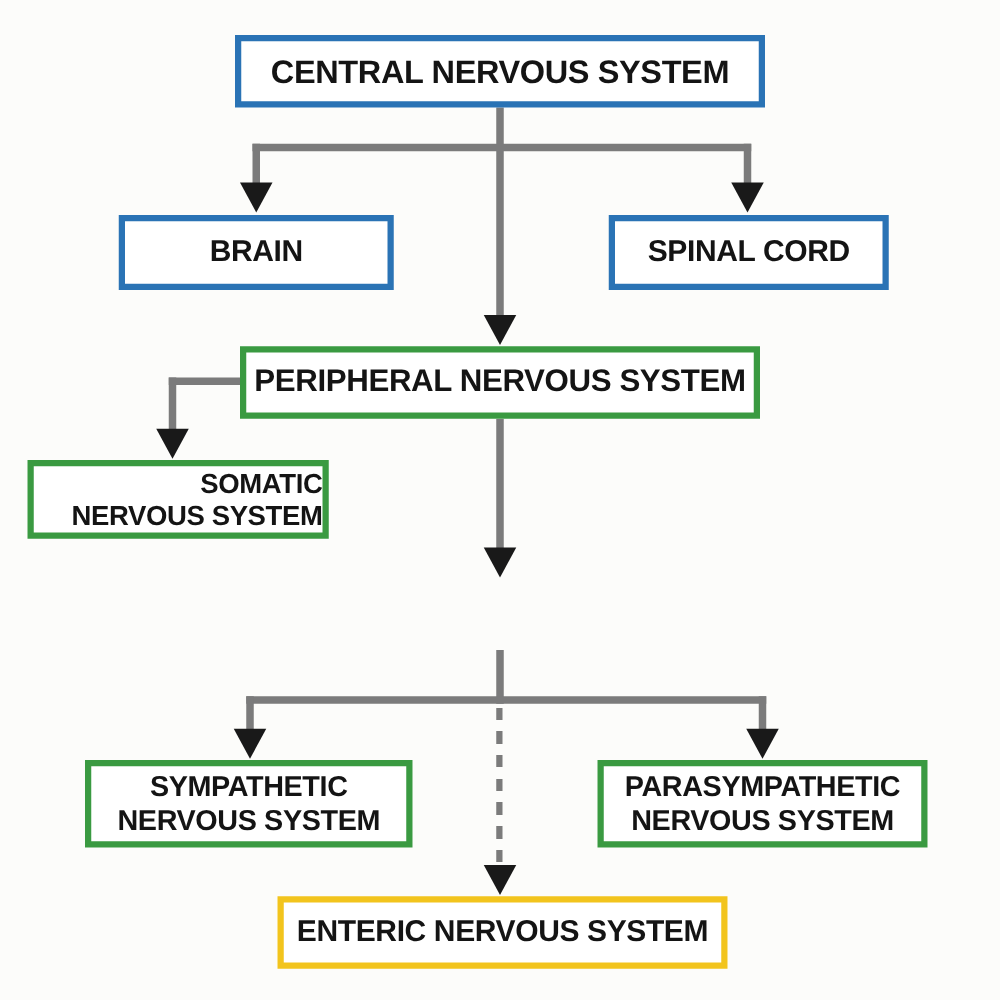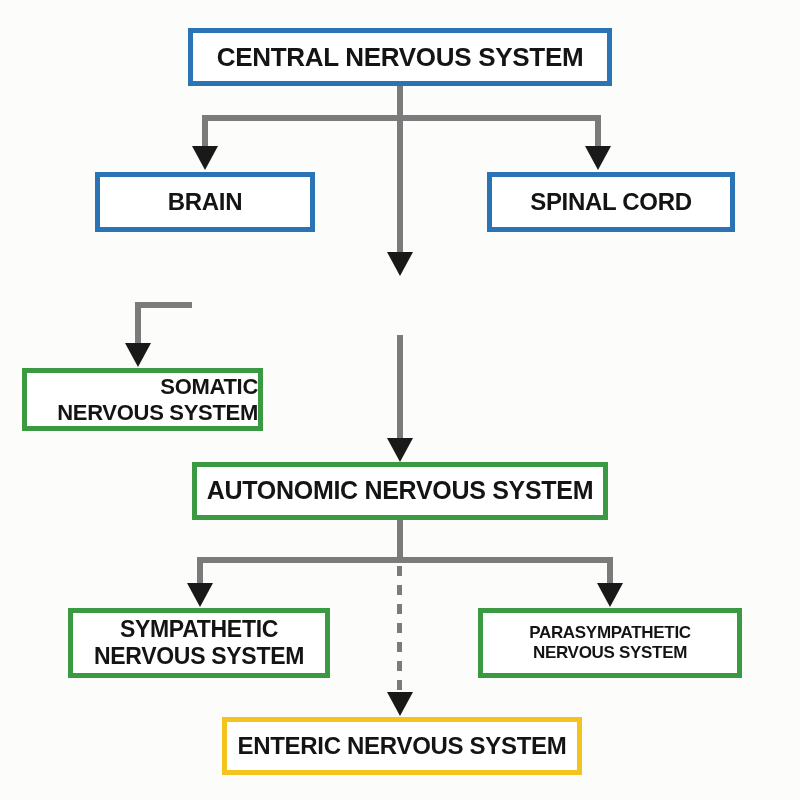"SPINAL CORD" div.node { width: 248px -> 224px }
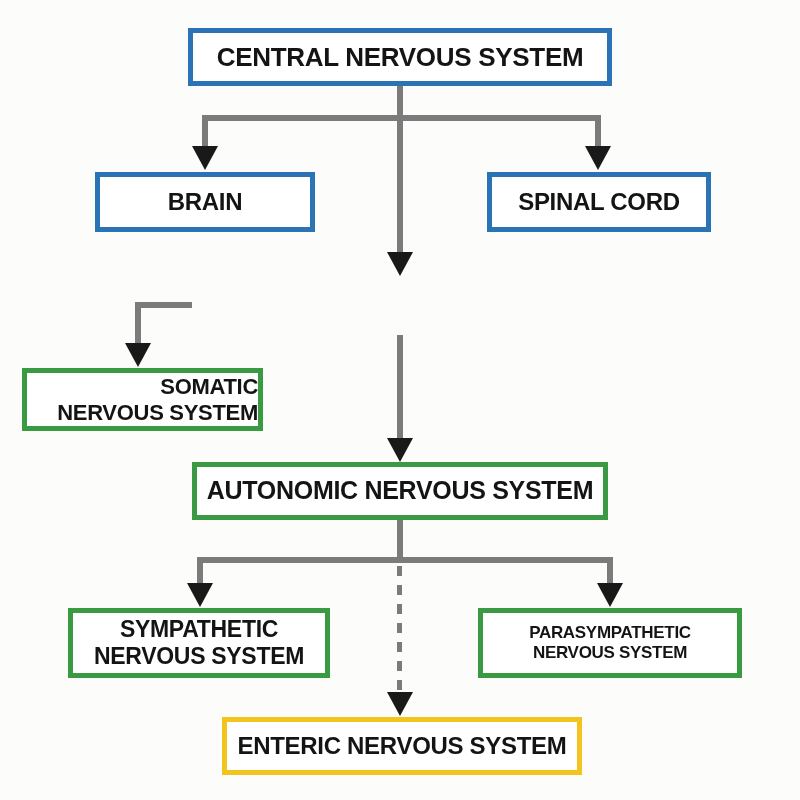"PERIPHERAL NERVOUS SYSTEM" div.node { html: none -> <div> <span>PERIPHERAL NERVOUS SYSTEM</span> </div> }
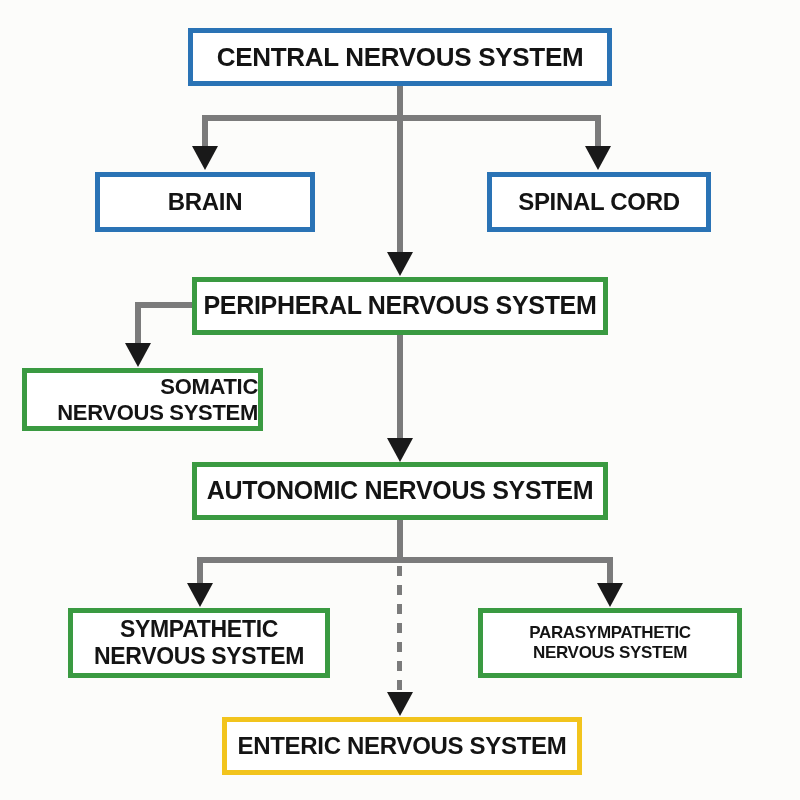"AUTONOMIC NERVOUS SYSTEM" div.node { html: <div> <span>AUTONOMIC NERVOUS SYSTEM</span> </div> -> none }
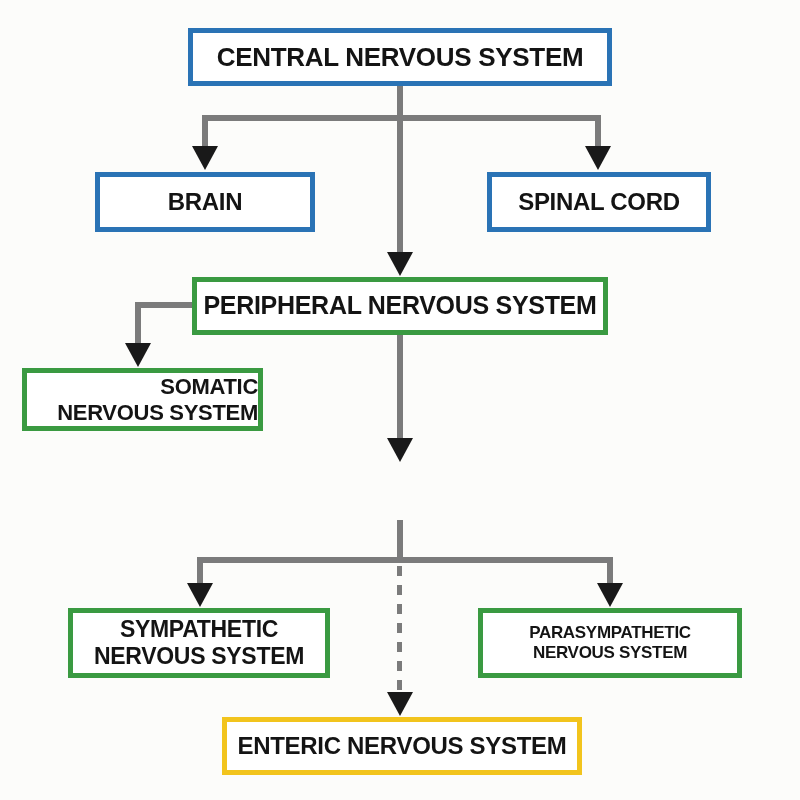"PARASYMPATHETIC" div.node { font-size: 17px -> 23px }
